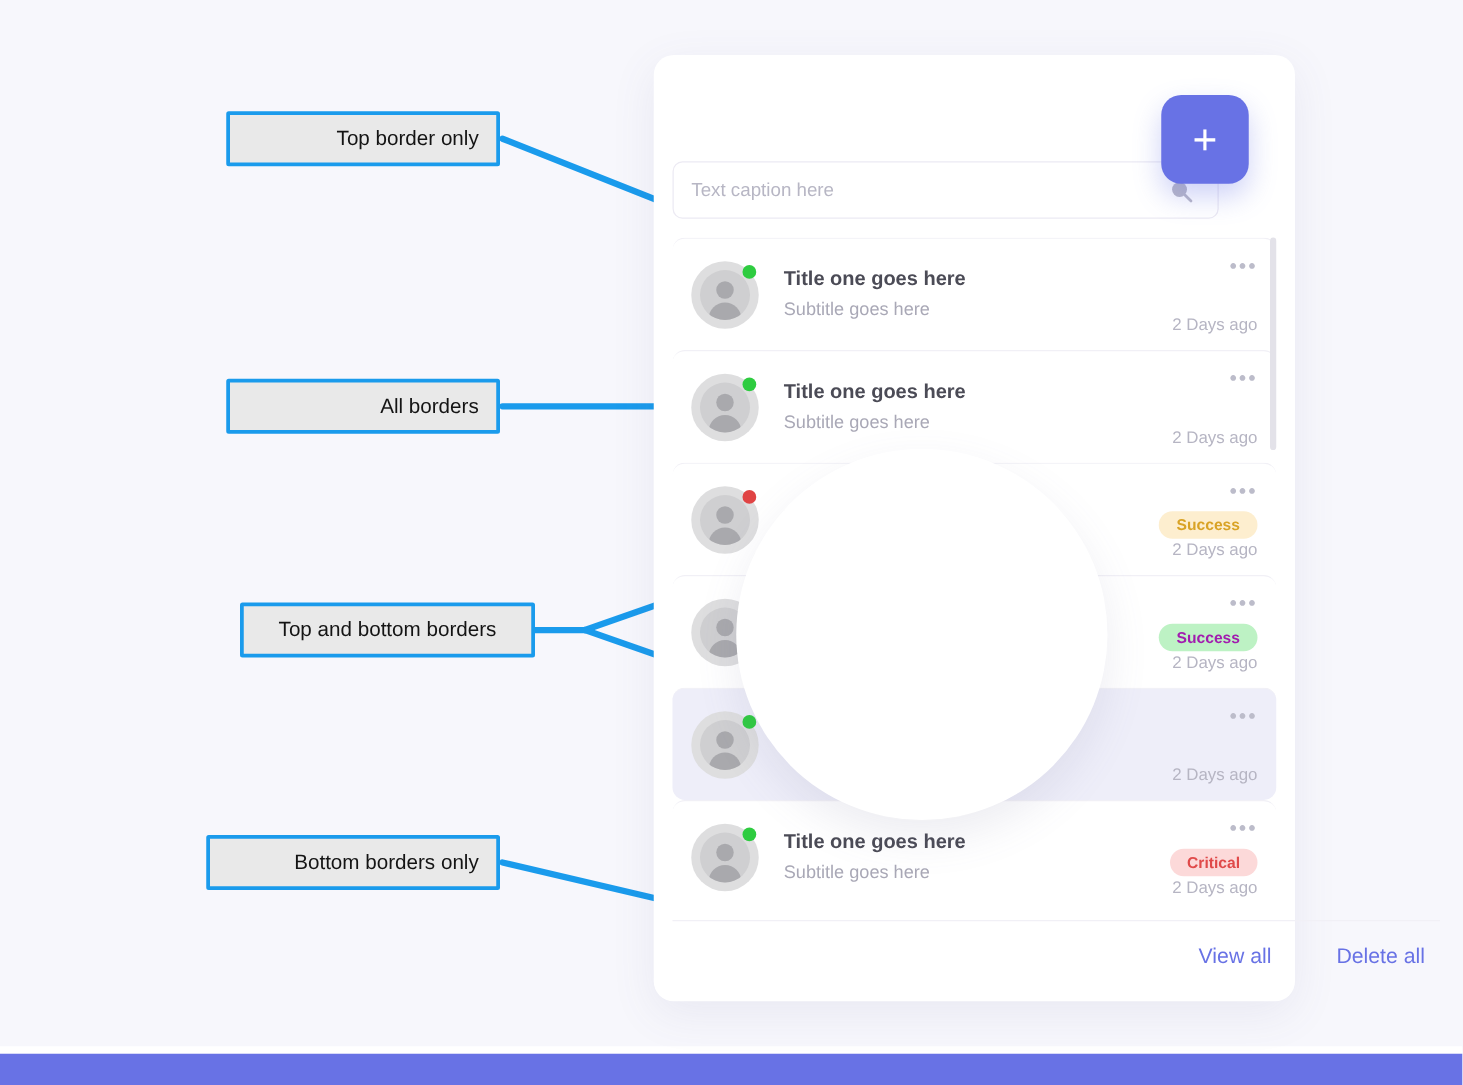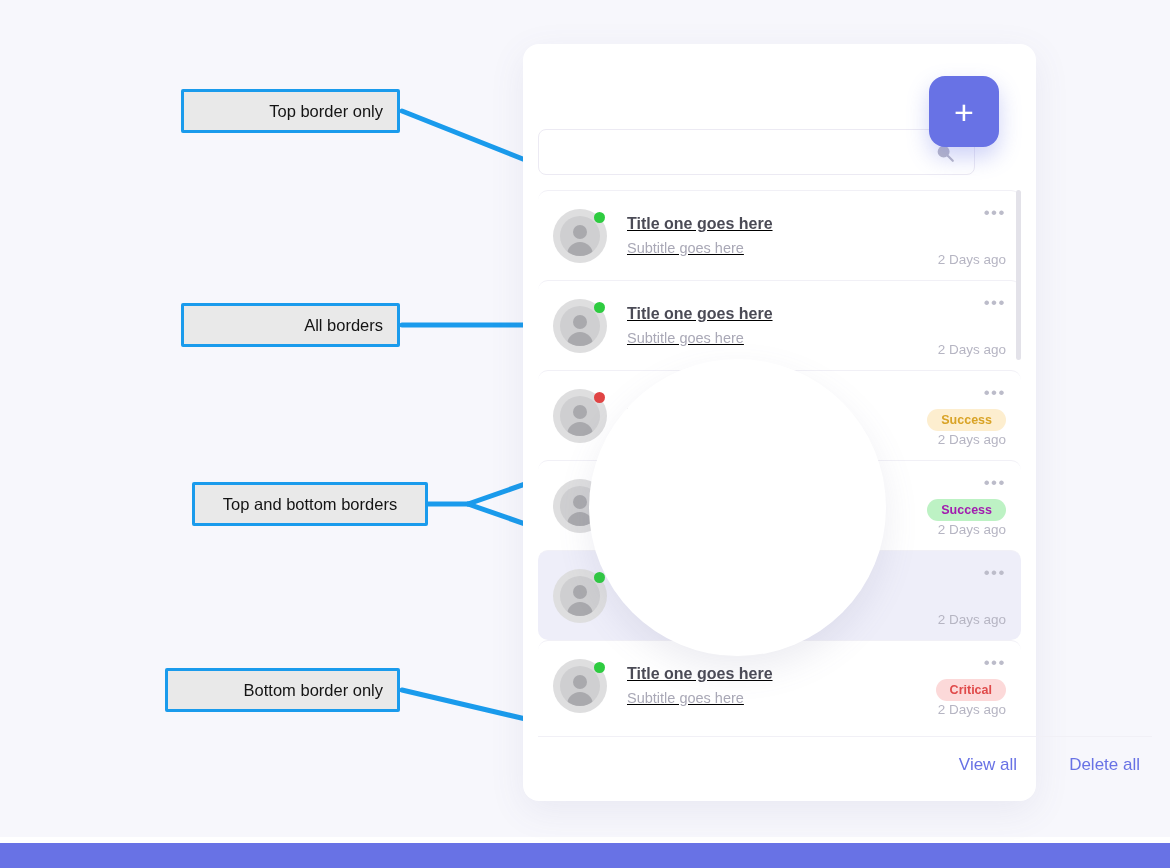"Text caption here" input { html: none -> <input> }
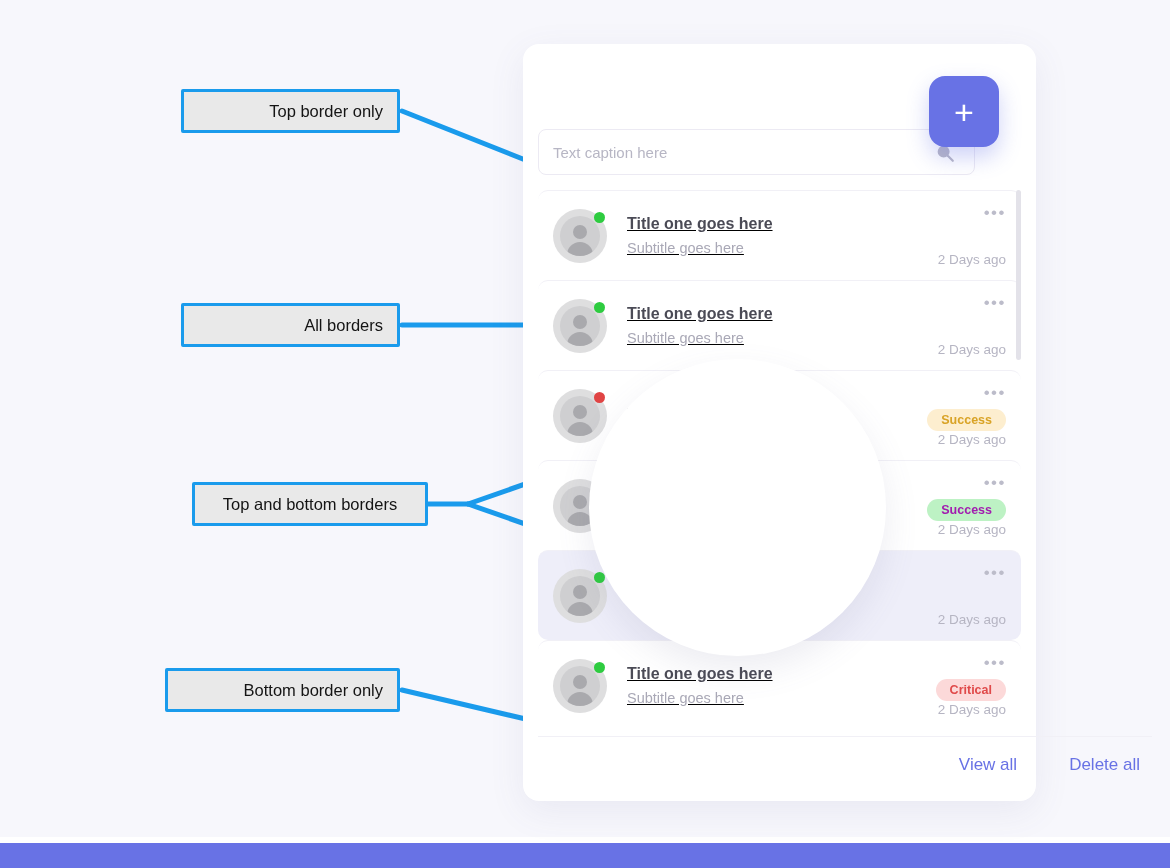"Title one goes here" .row { text-decoration: underline -> none }
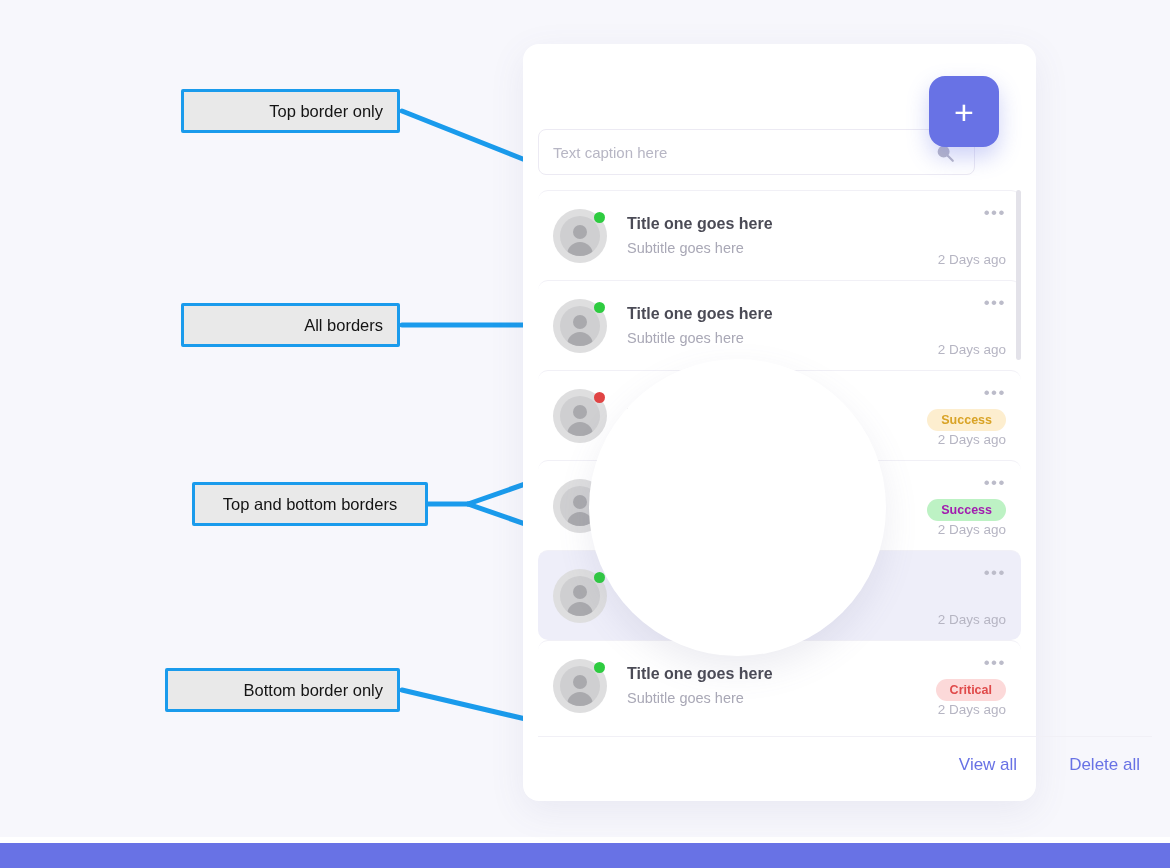"Bottom border only" span { text: border -> borders }
